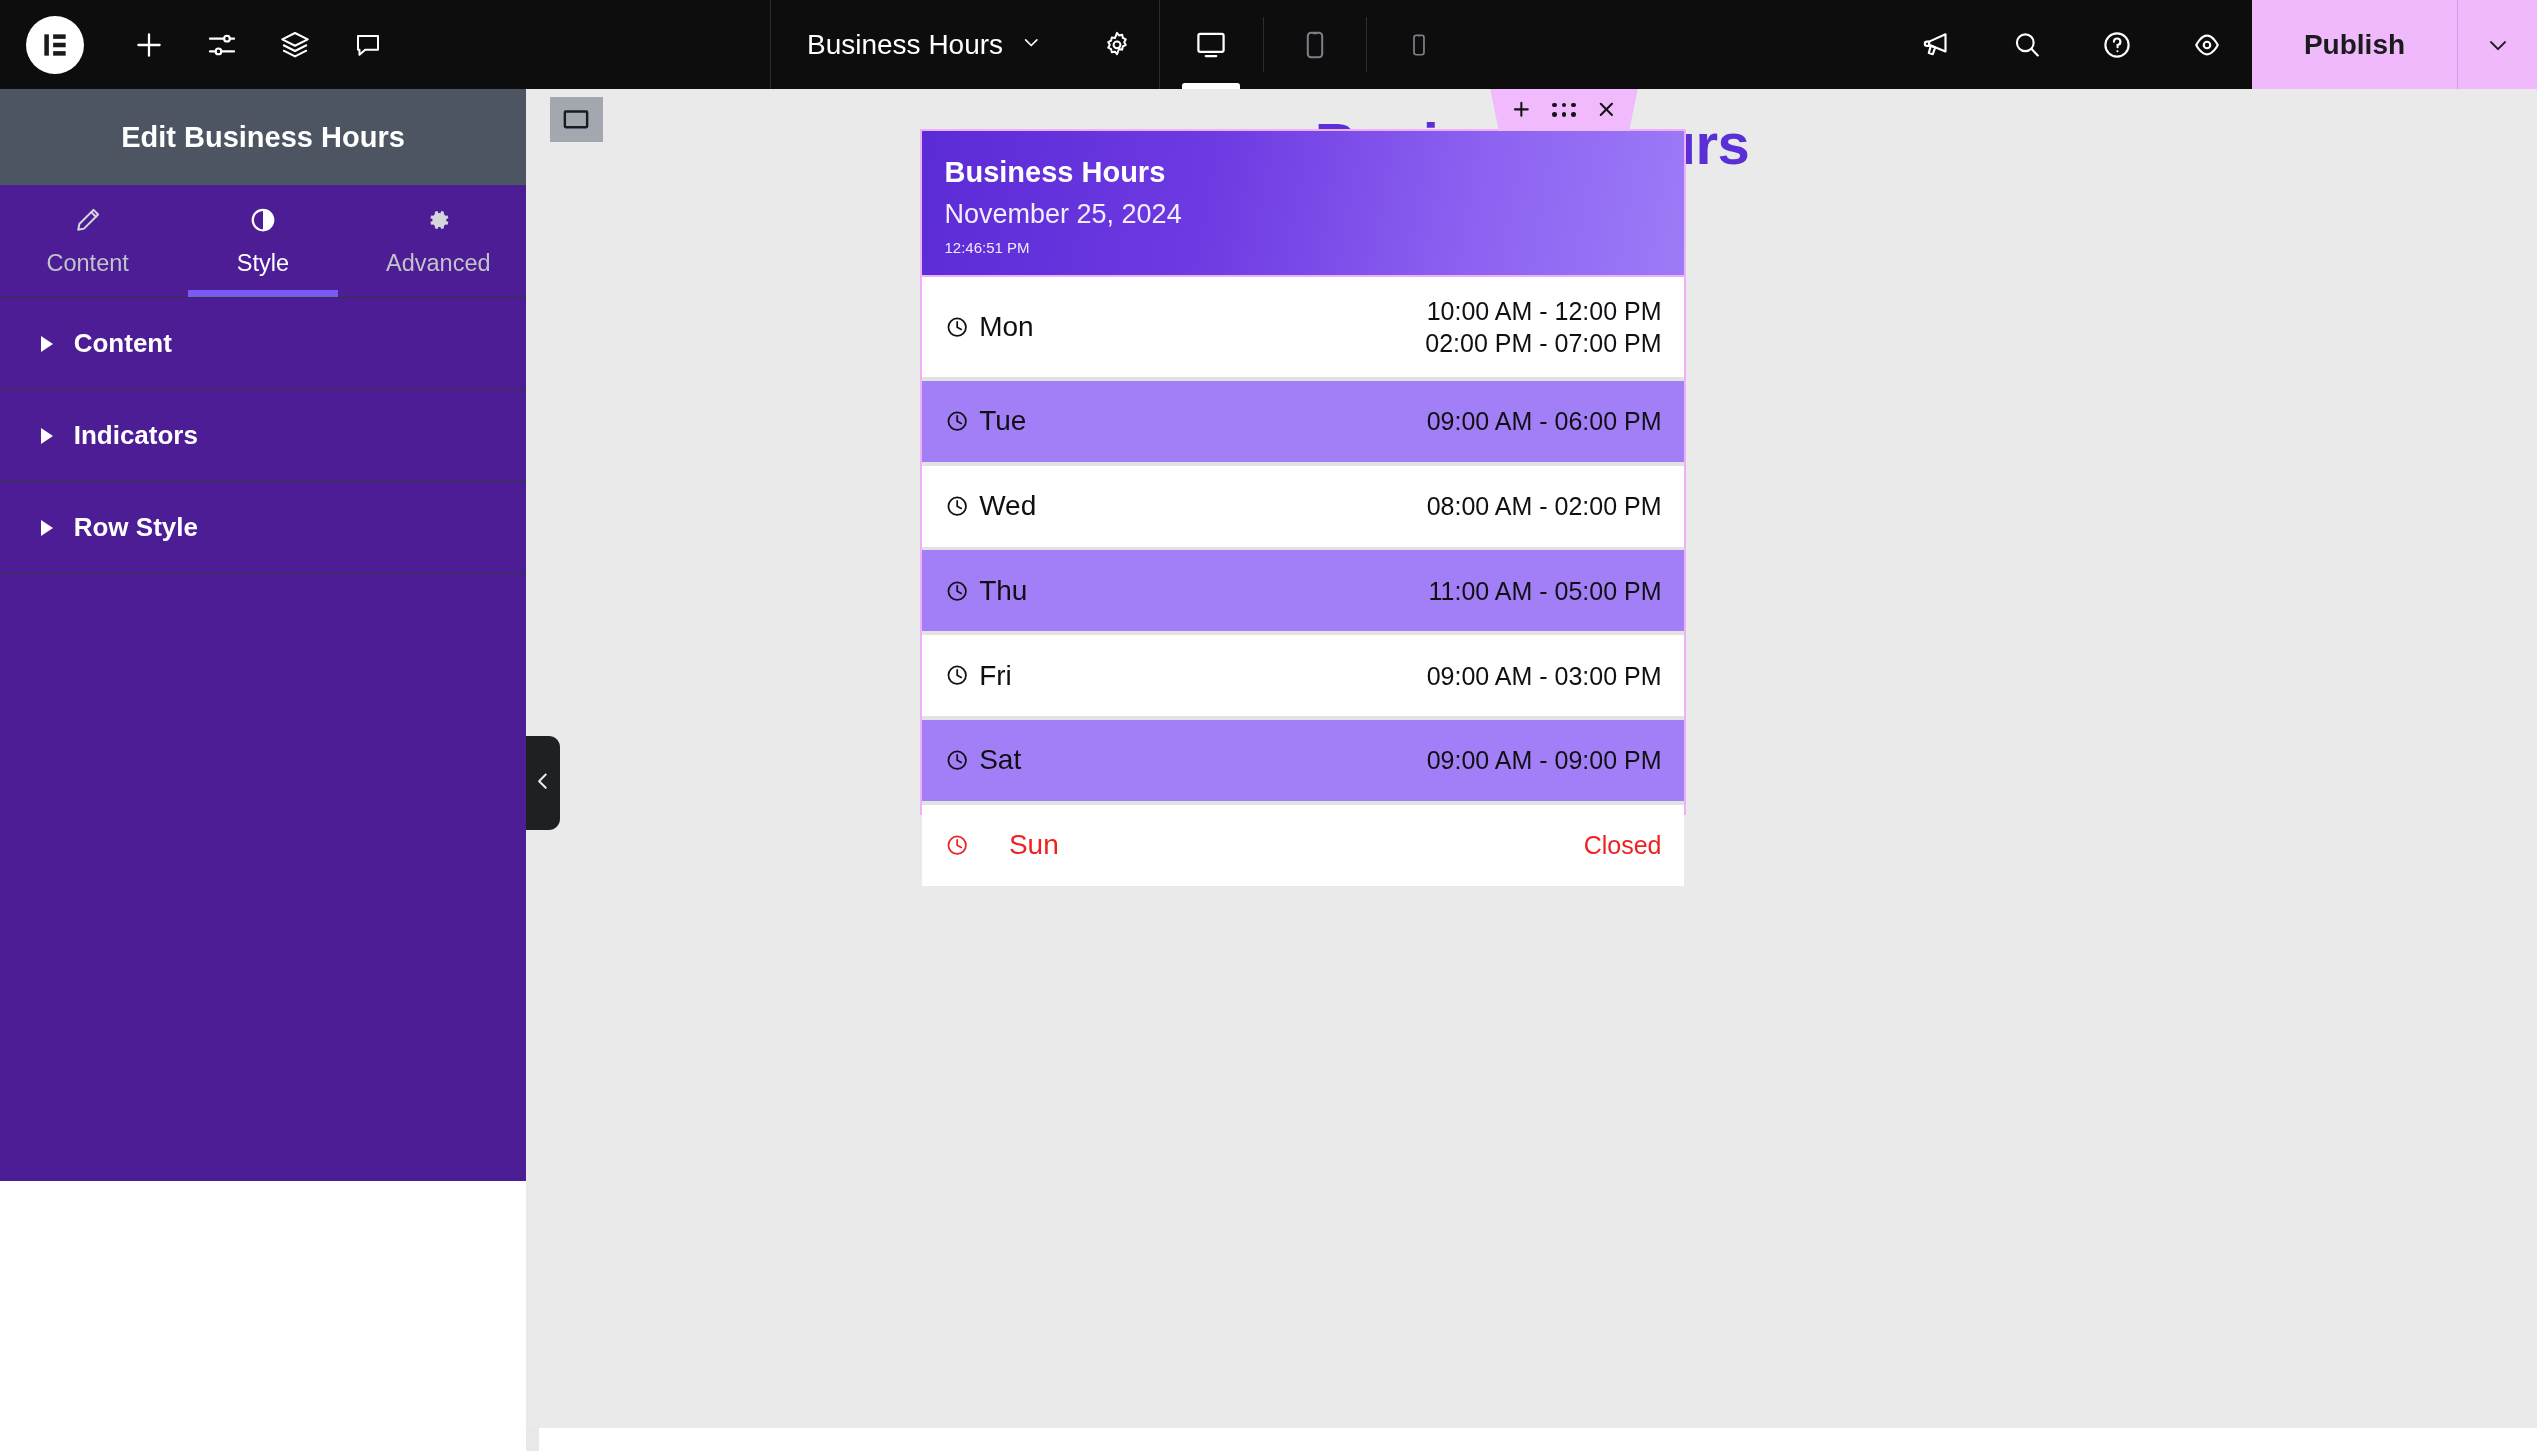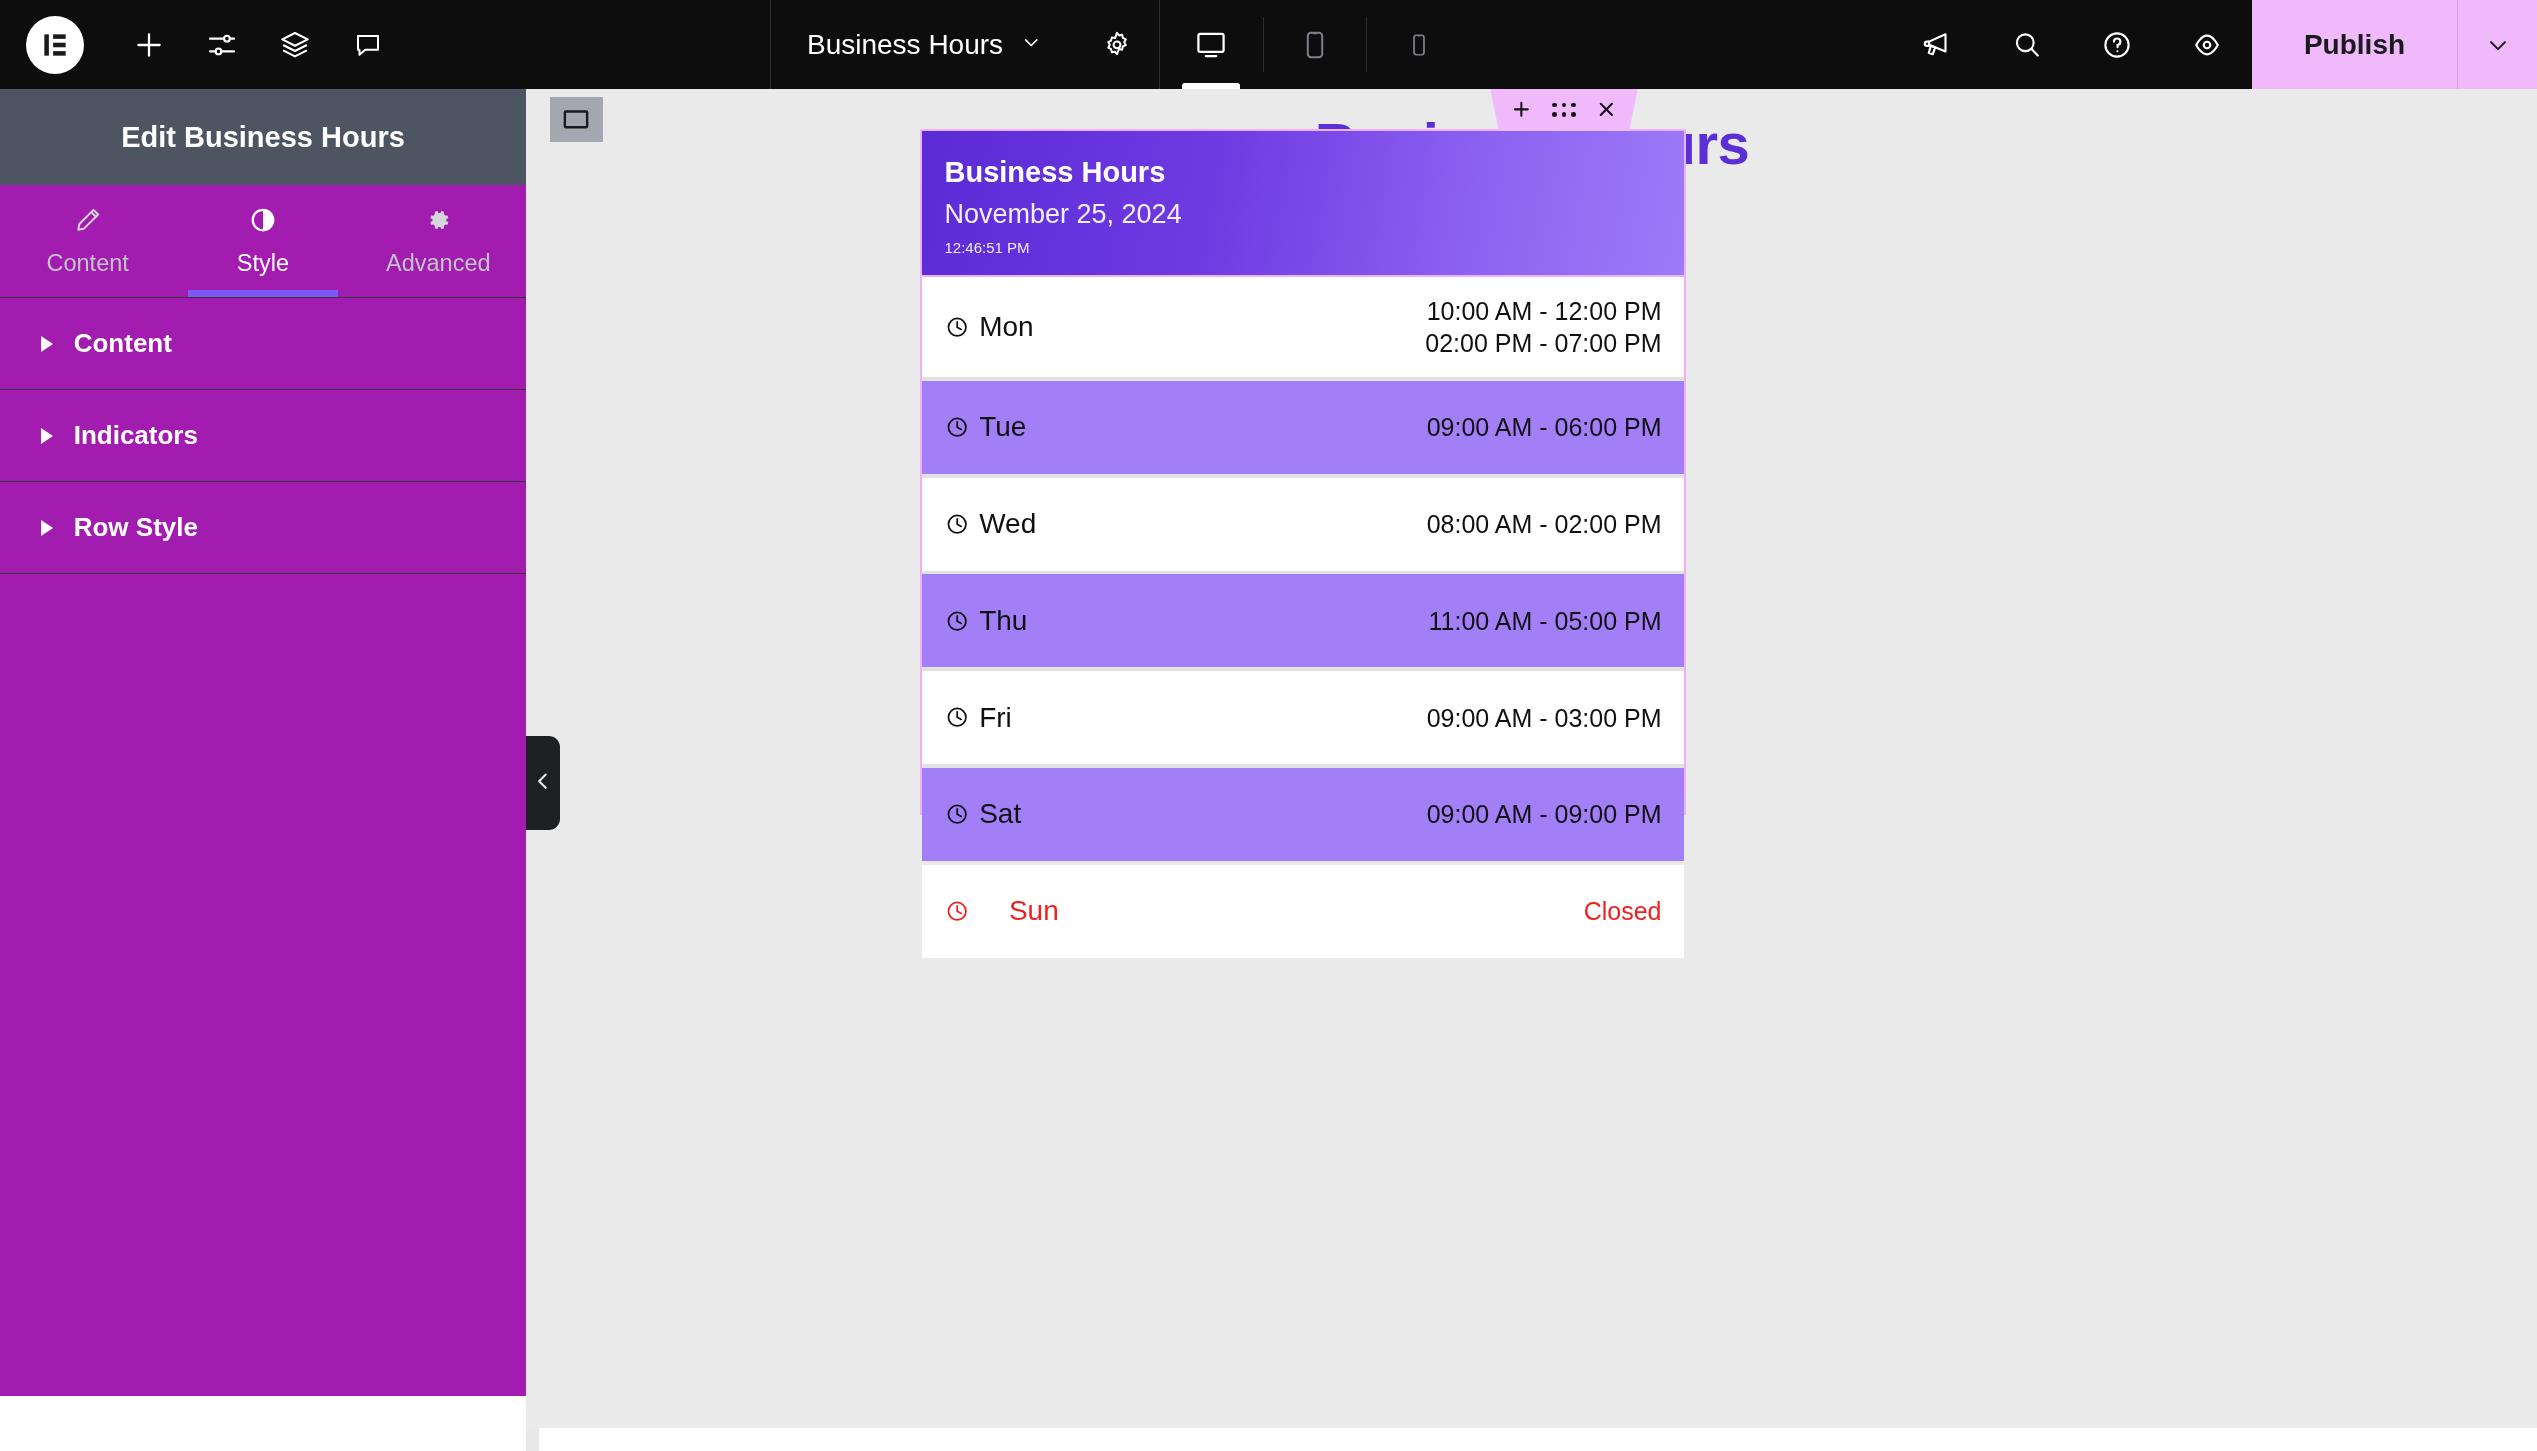"Edit Business Hours" .panel { background: #a21caf -> #4c1d95; height: 1307px -> 1092px }
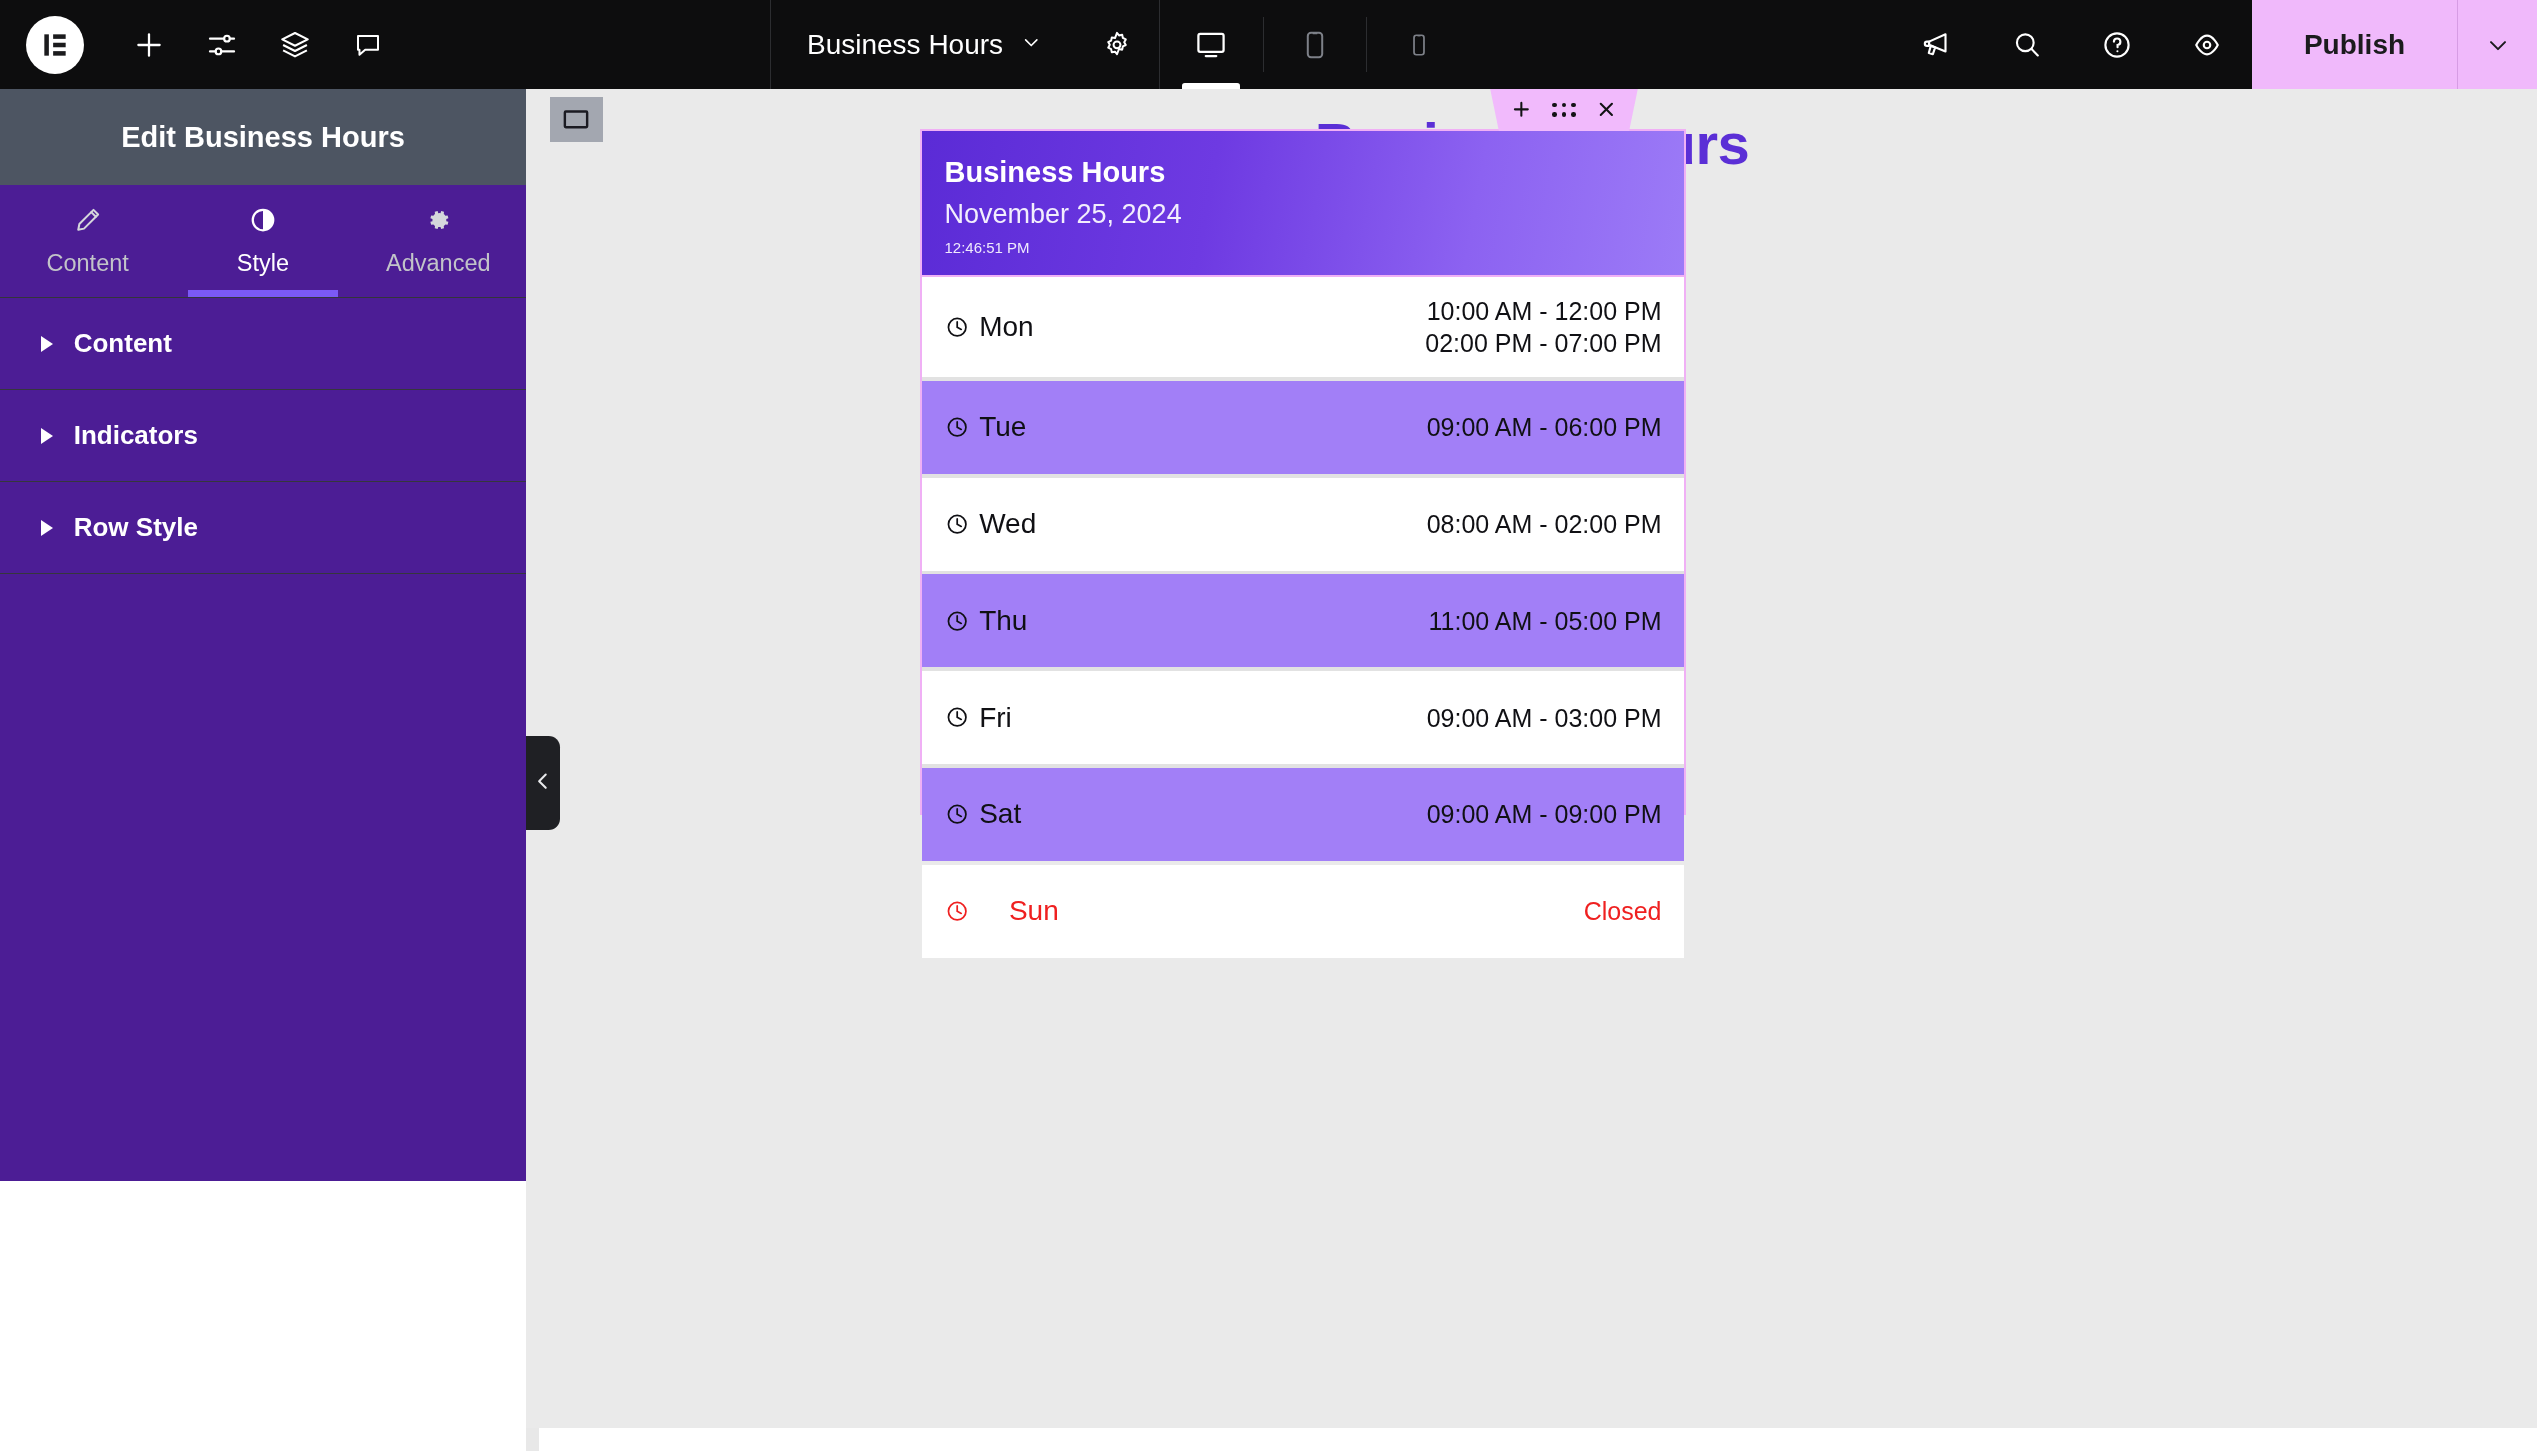"Tue" .bh-row { height: 93px -> 81px }
